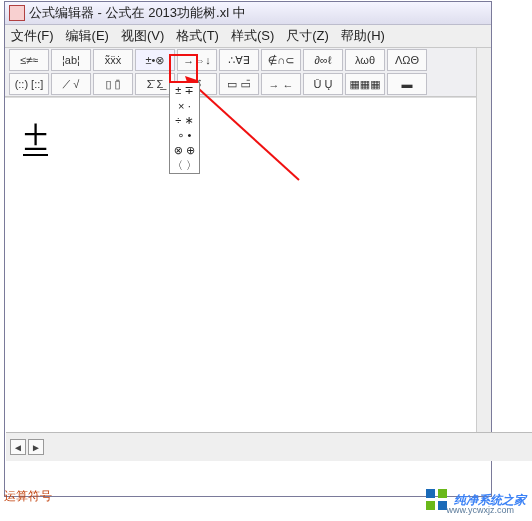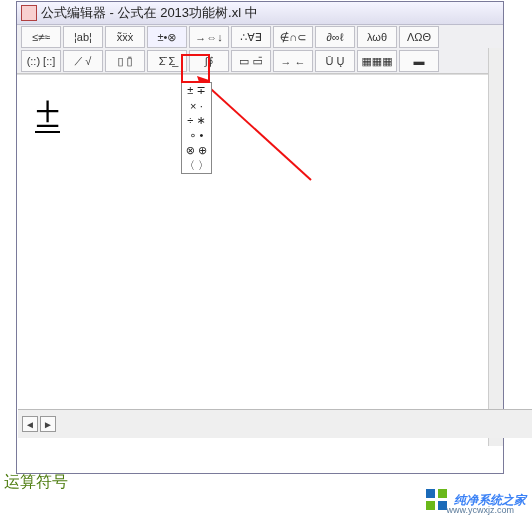"公式编辑器 - 公式在 2013功能树.xl 中" .window { margin-left: 16px -> 4px }
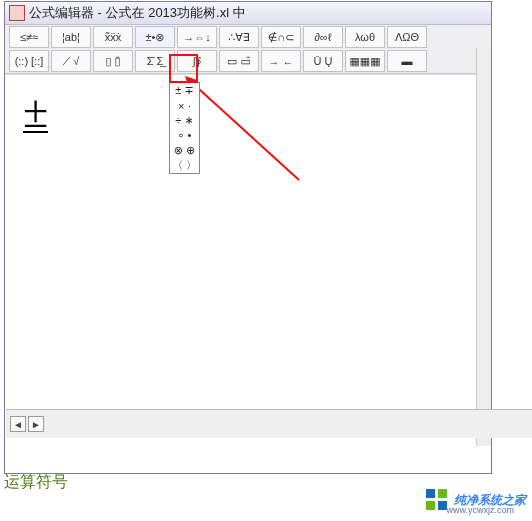"文件(F)" div.menubar { html: none -> <div> <span>文件(F)</span> <span>编辑(E)</span> <span>视图(V)</span> <span>格式(T)</span> <span>样式(S)</span> <span>尺寸(Z)</span> <span>帮助(H)</span> </div> }
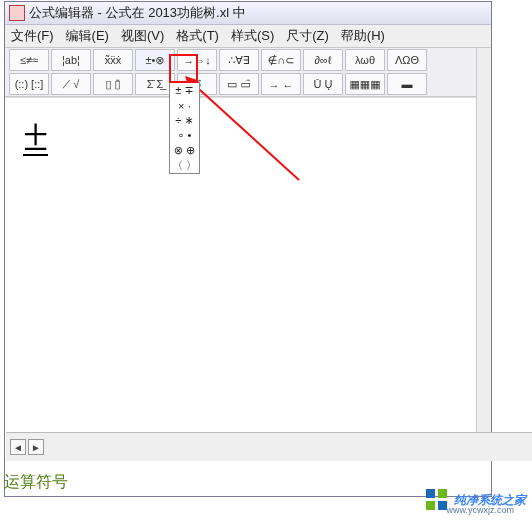"运算符号" .status-left { bottom: 28px -> 16px; color: #4d7c0f -> #c2410c; font-size: 16px -> 12px }
